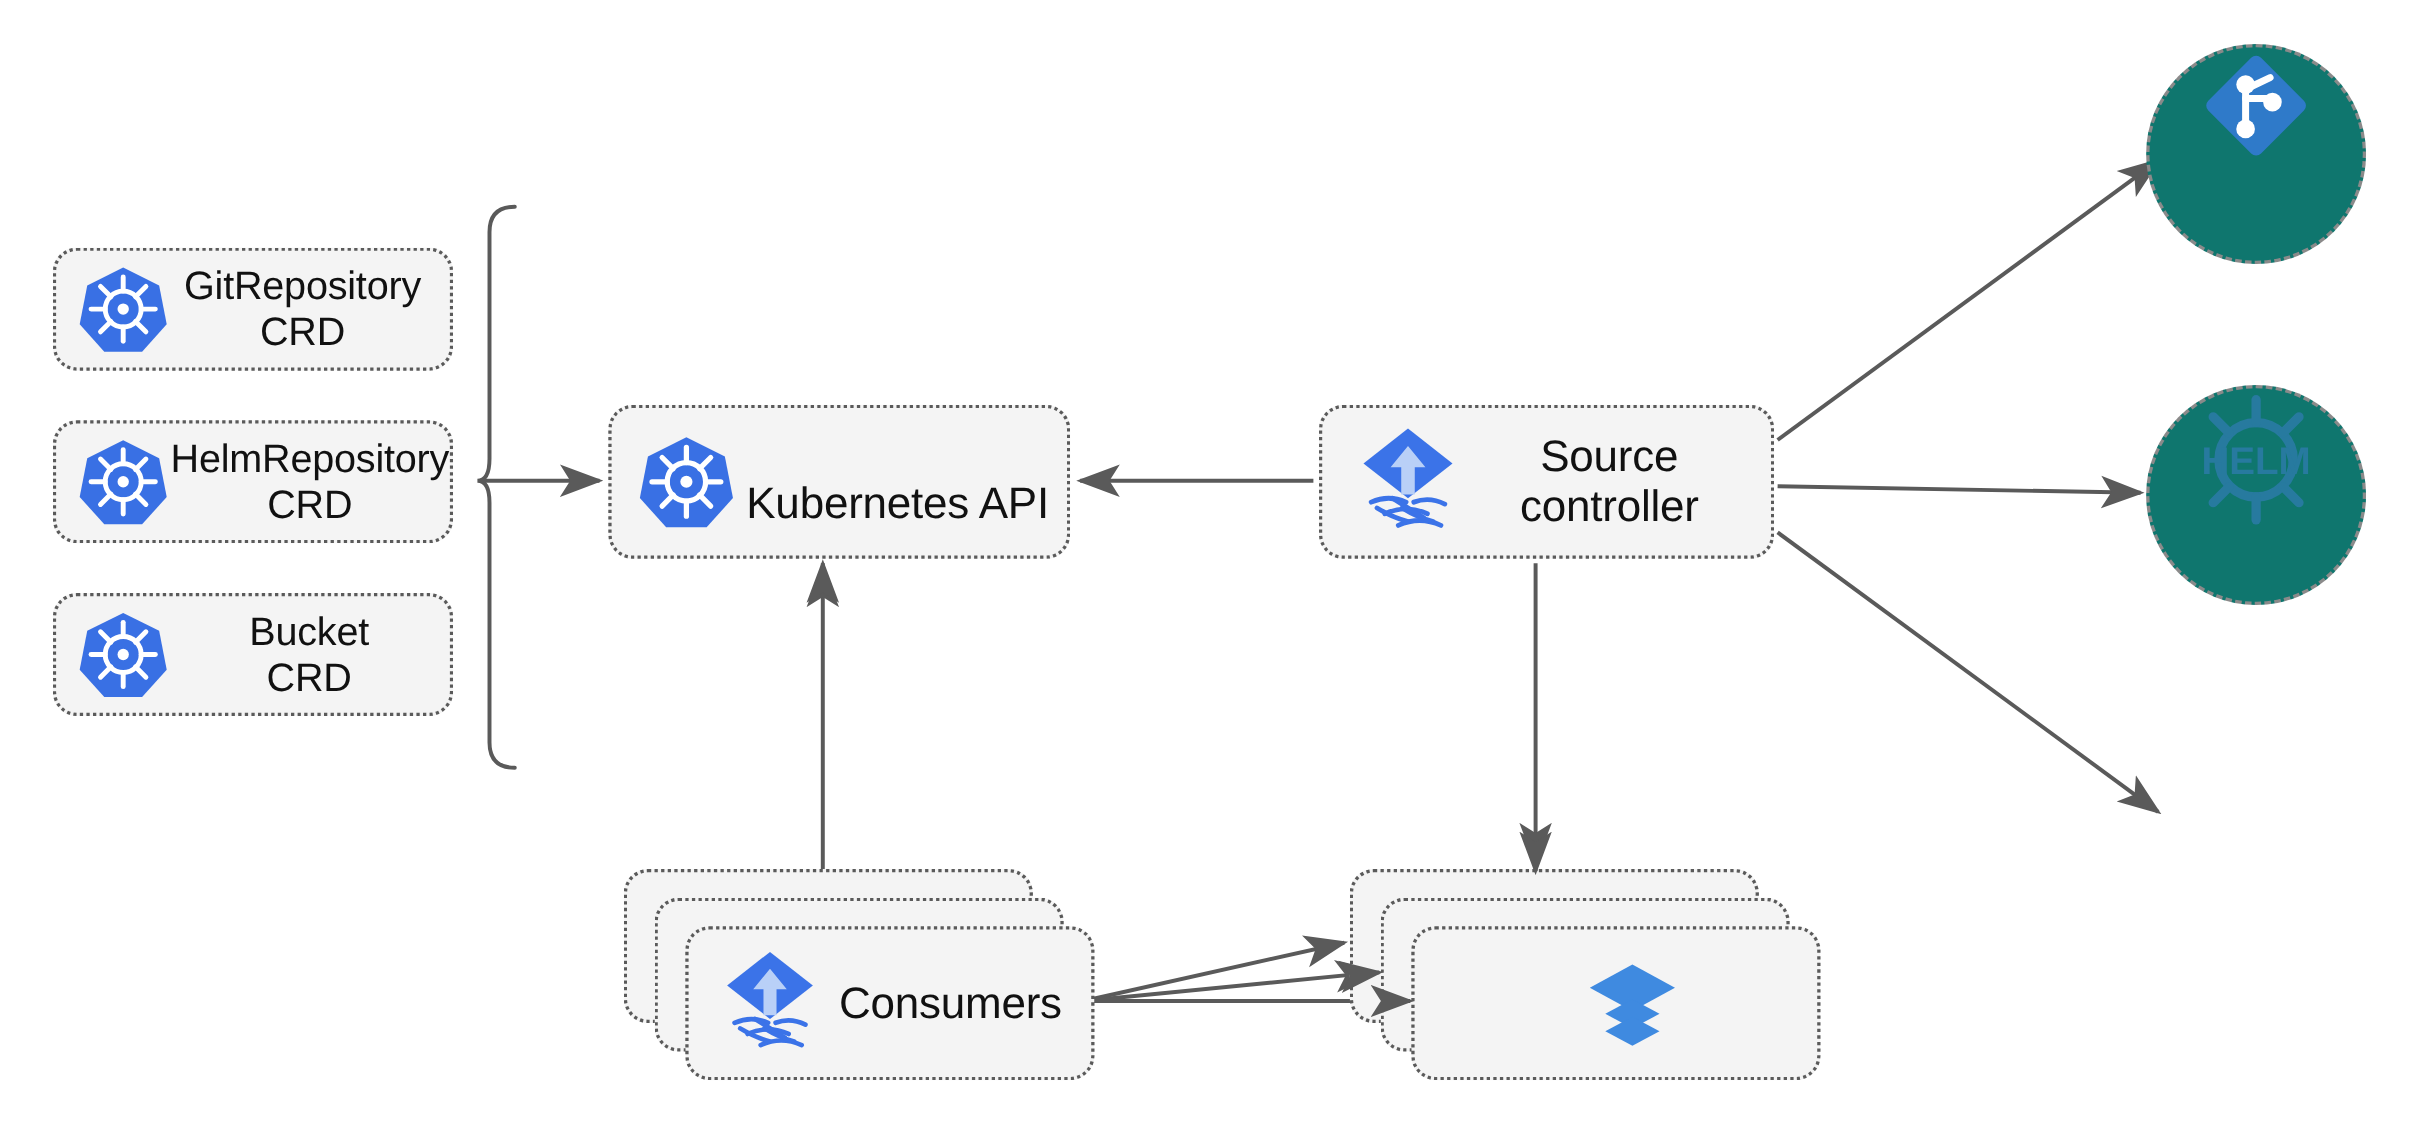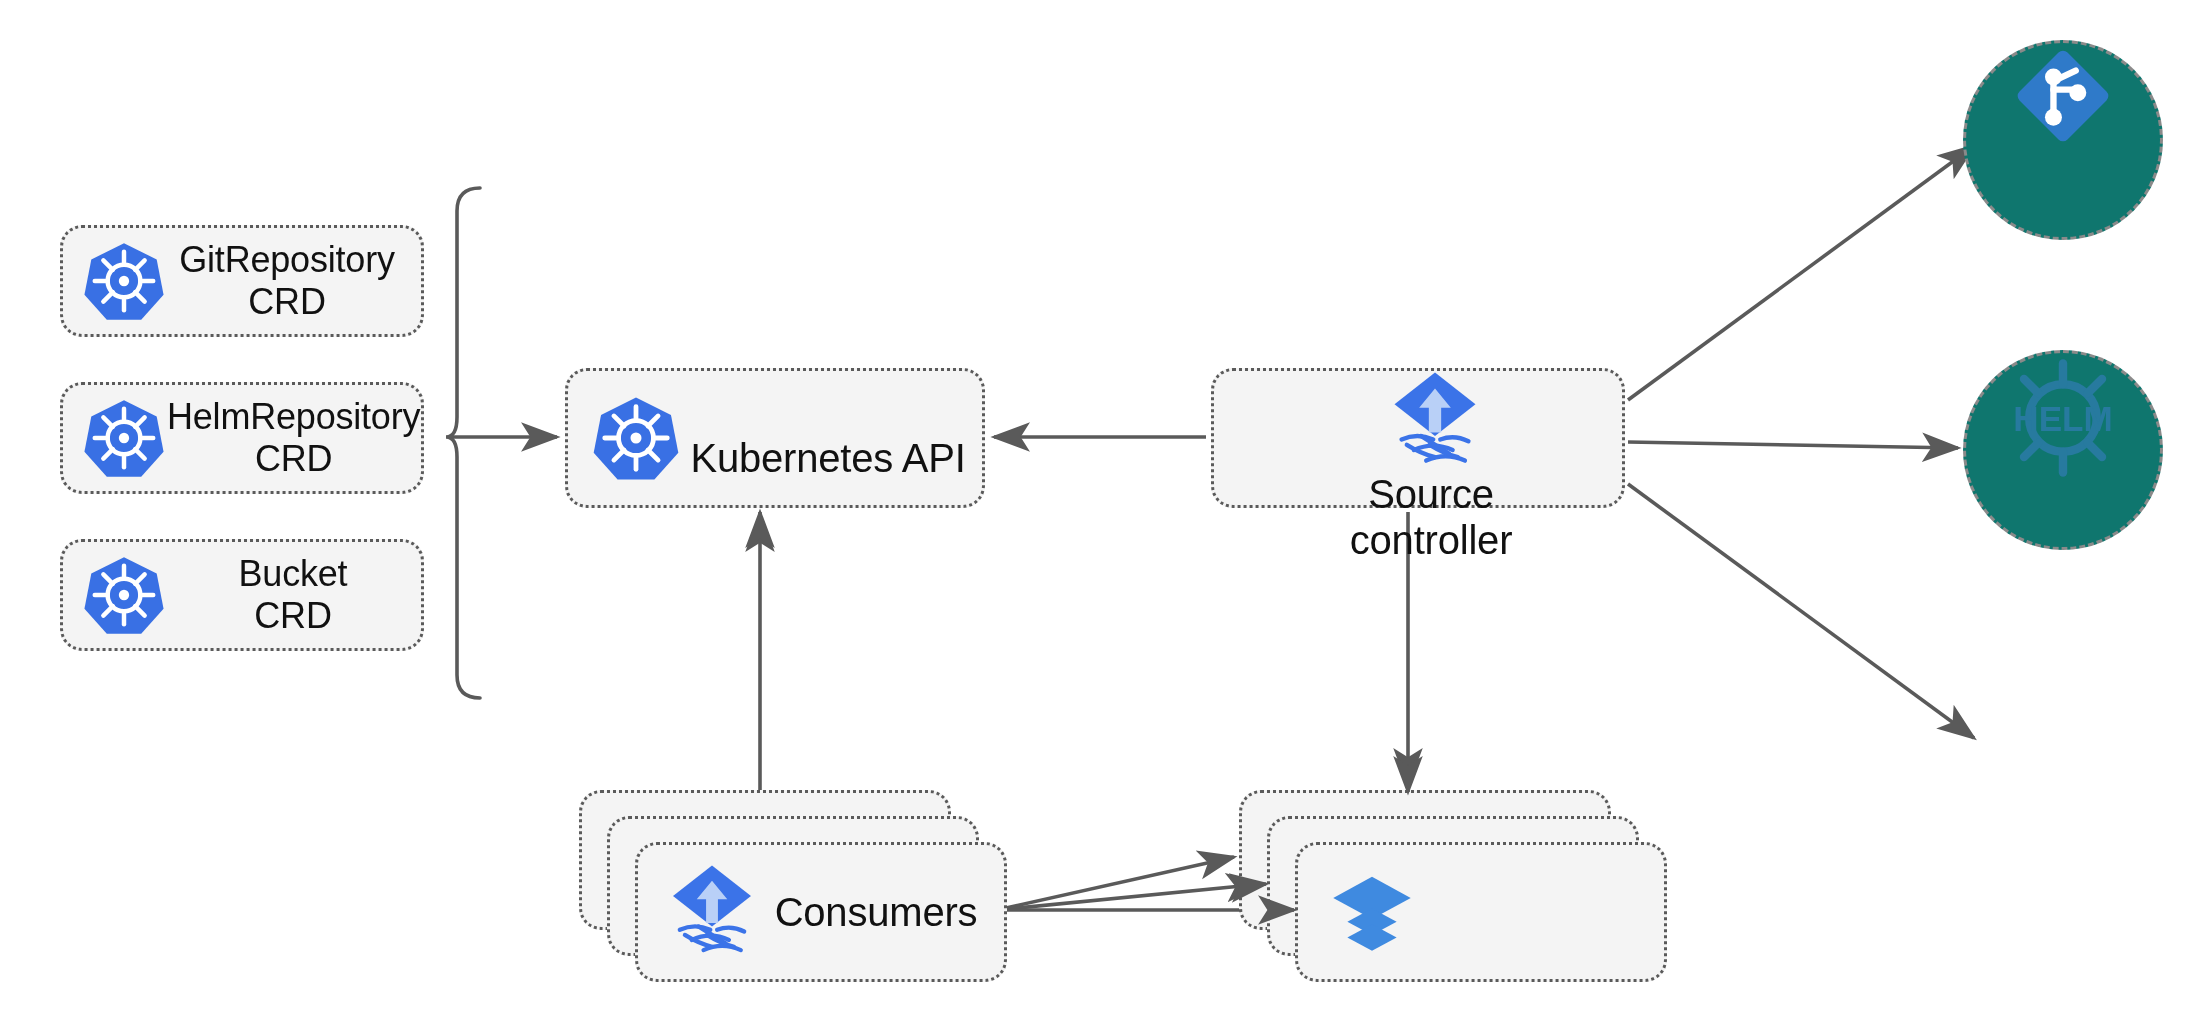"GitRepository" #diagram { left: 12px -> 0 }
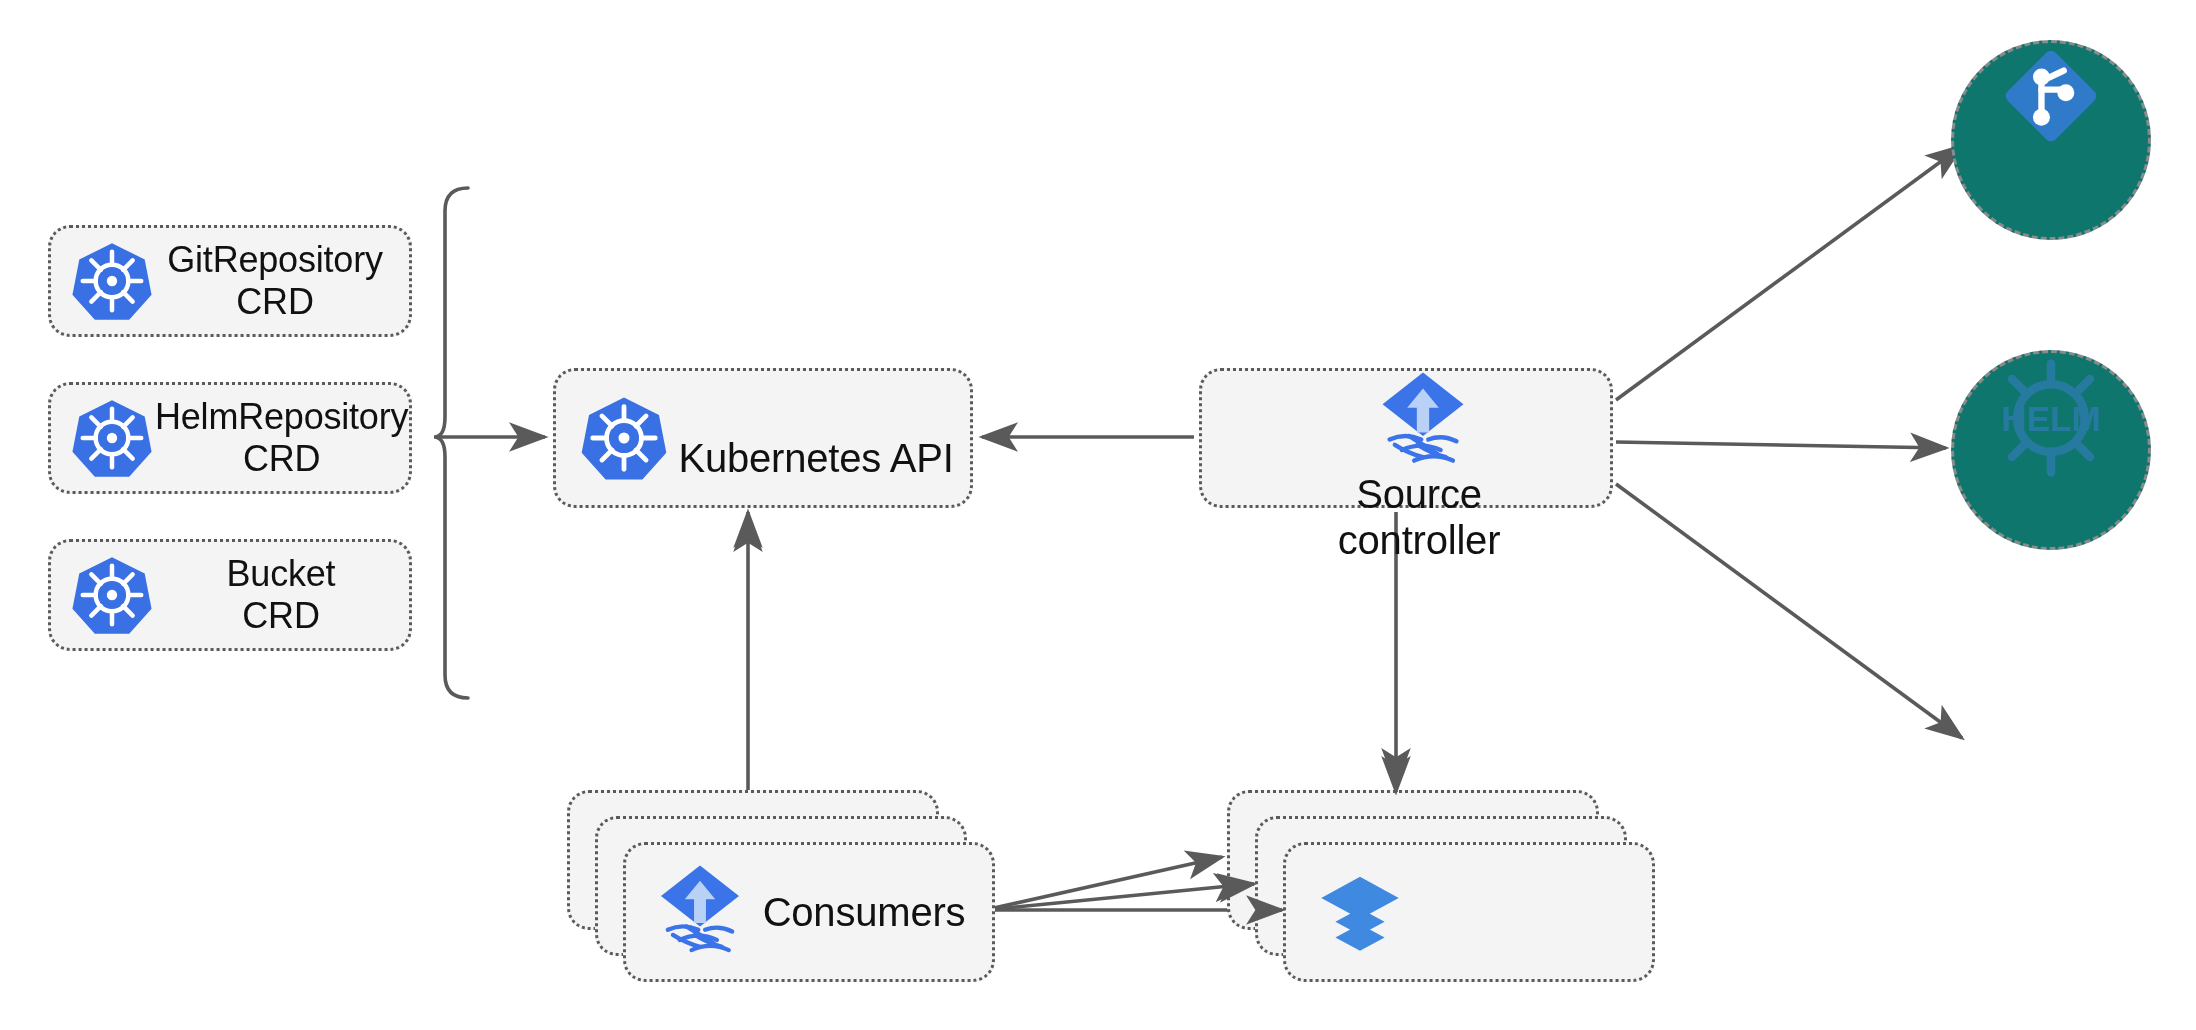"Source" #source-controller { flex-direction: column -> none }
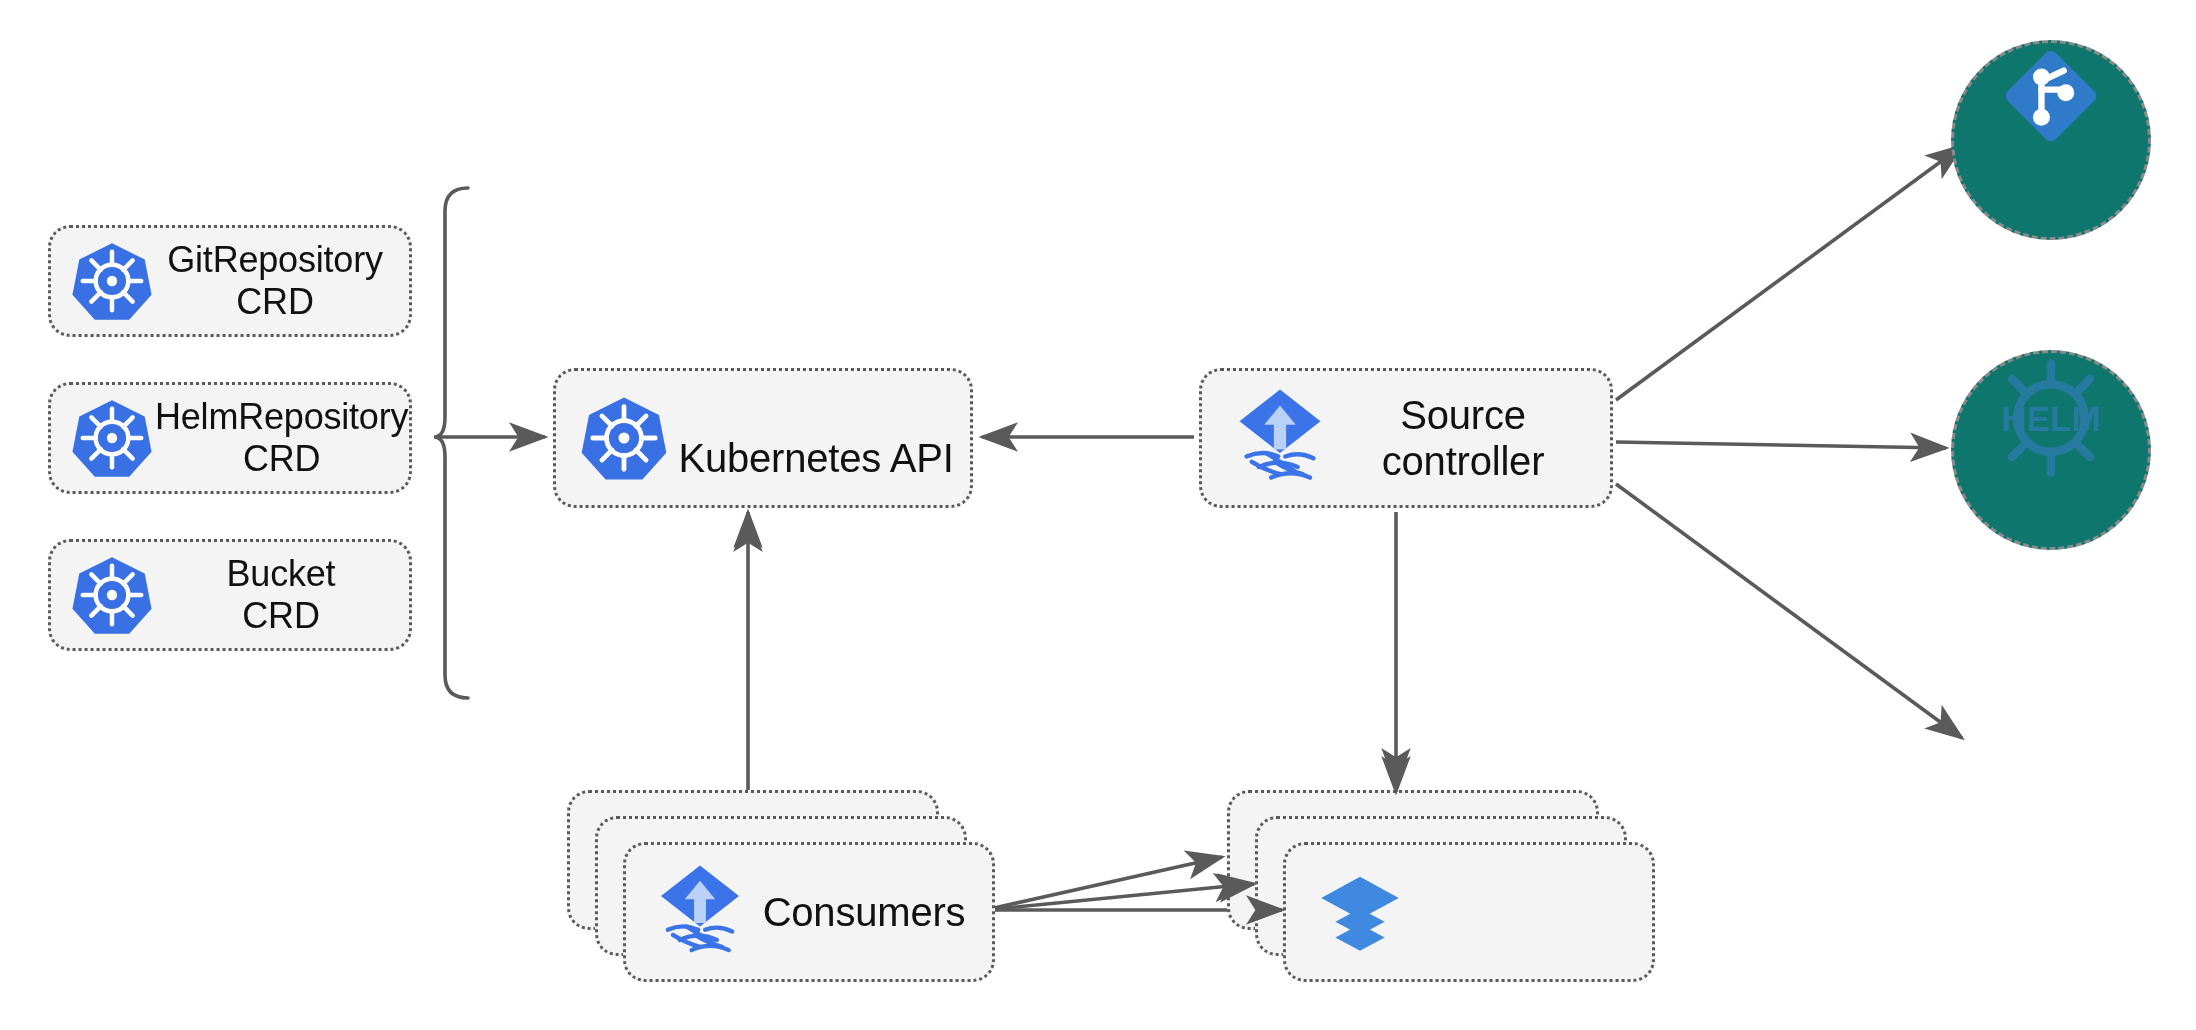"Consumers" .stack .node { justify-content: none -> center }
